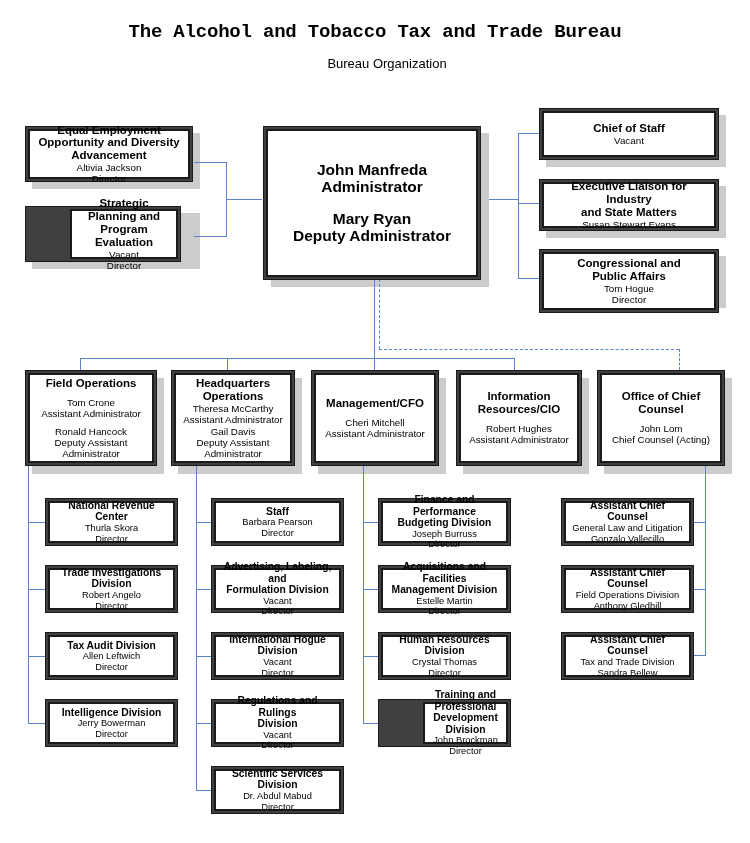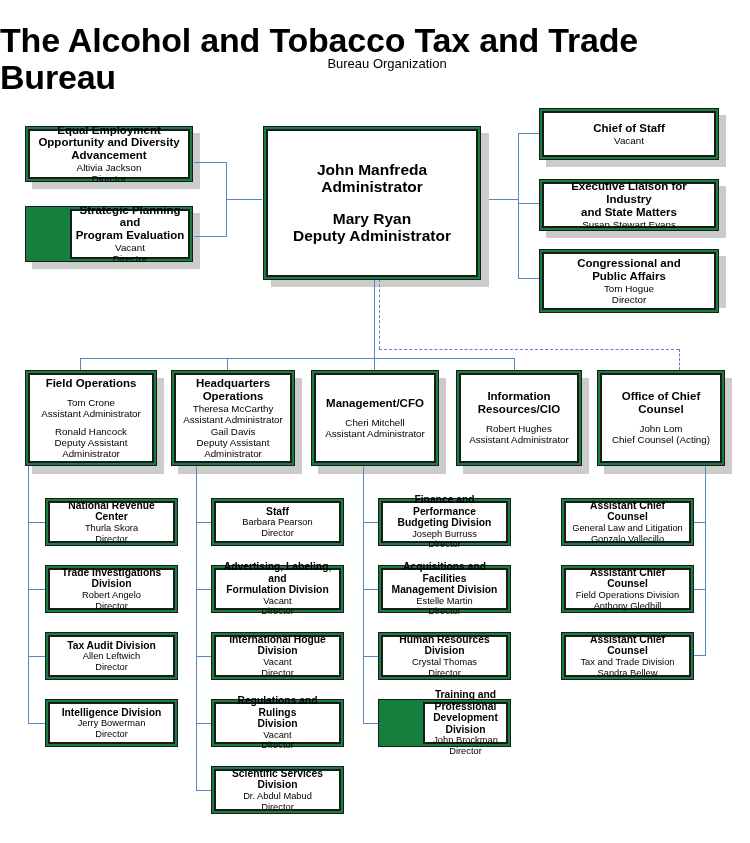"The Alcohol and Tobacco Tax" .main-title { font-family: none -> Liberation Mono, monospace; font-size: 34px -> 19px; text-align: none -> center }
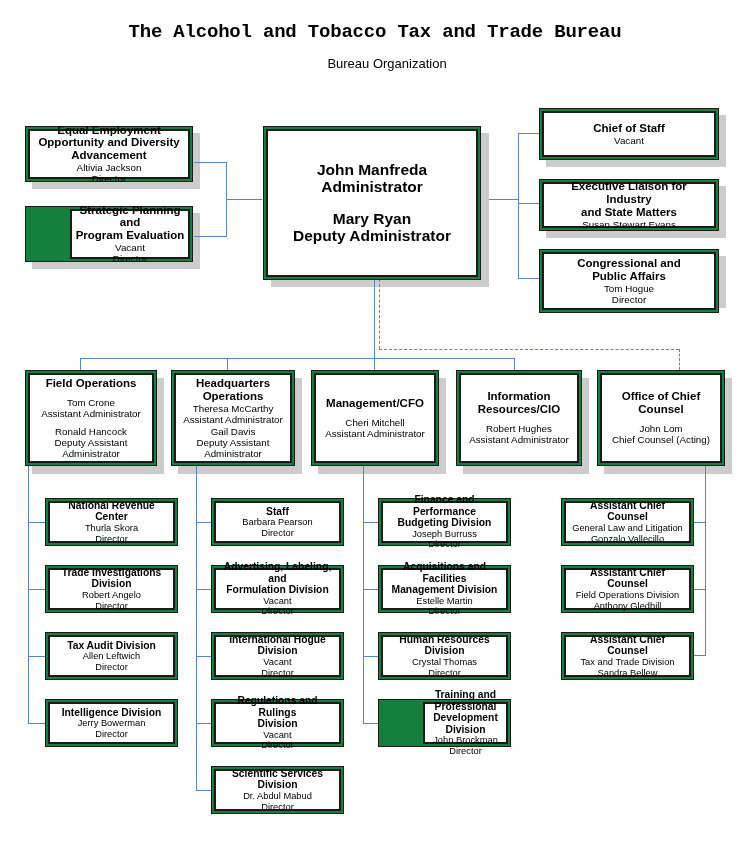"Equal Employment" .box { background: #15803d -> #404040 }
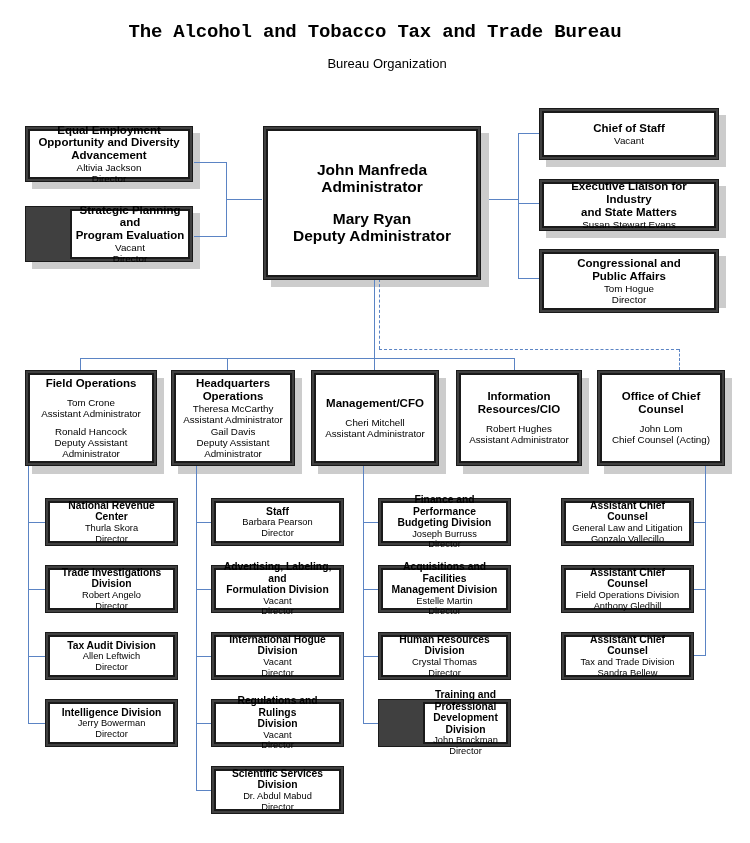"Strategic Planning and" div.box { width: 168px -> 156px }
